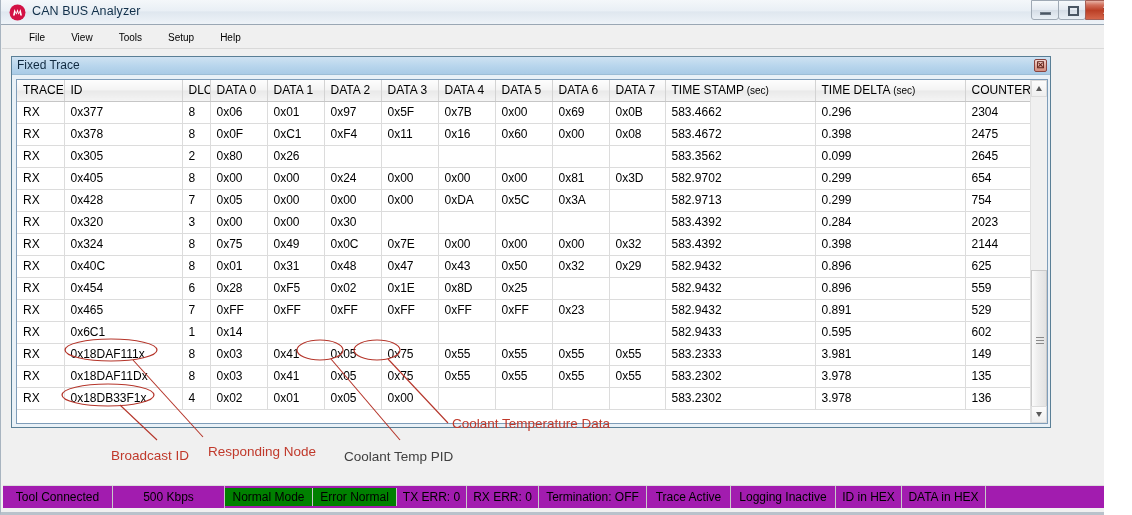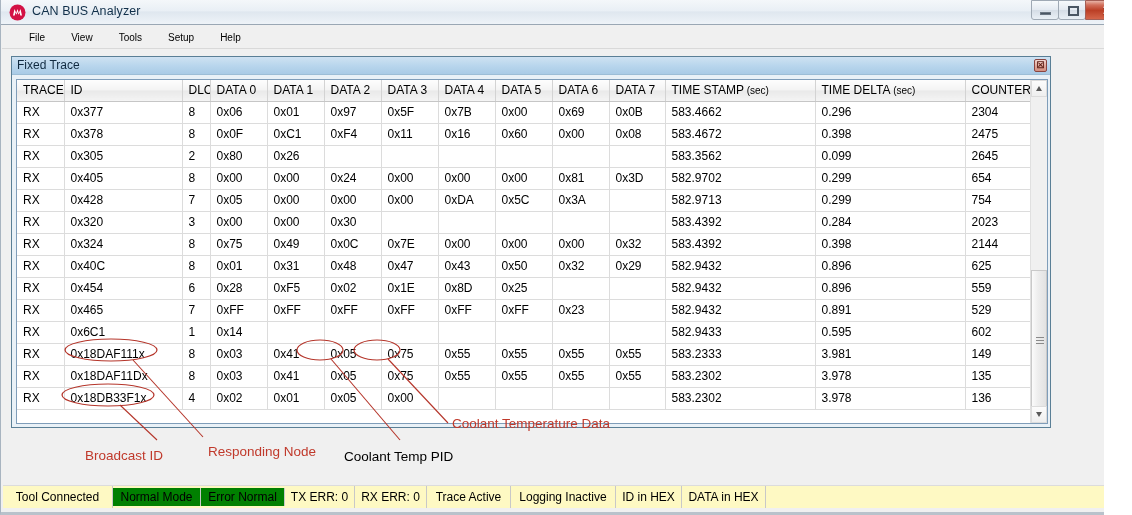"Broadcast ID" div.anno-label { left: 85px -> 111px }
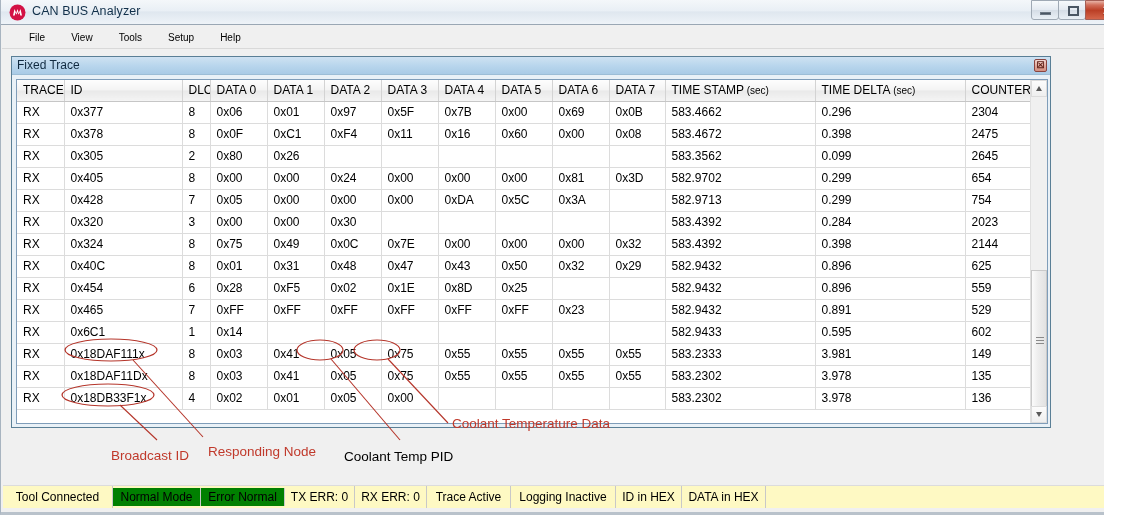"Coolant Temp PID" div.anno-label { color: #000000 -> #404040 }
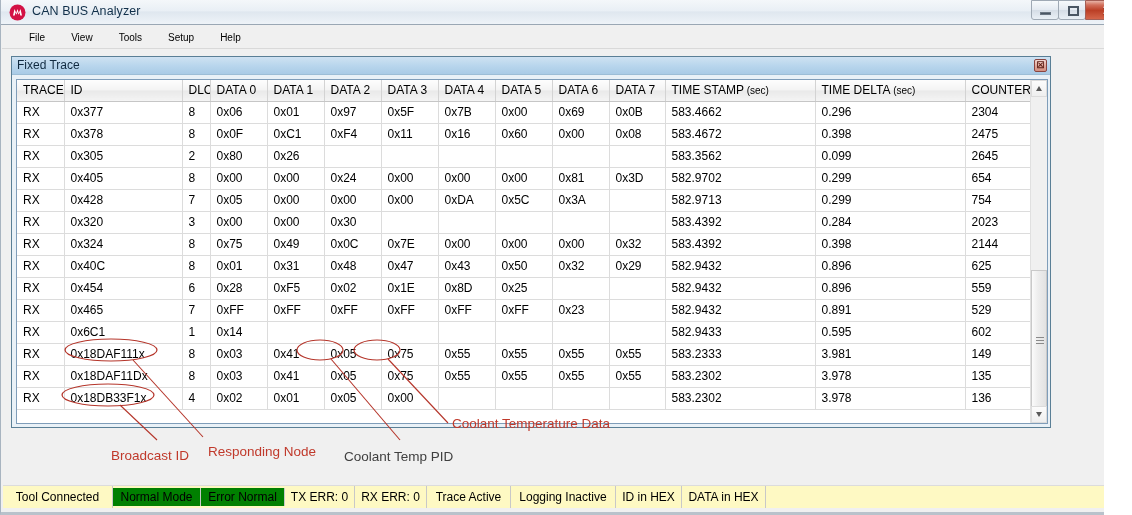"Tool Connected" .statusbar { background: #fef9c3 -> #a21caf }
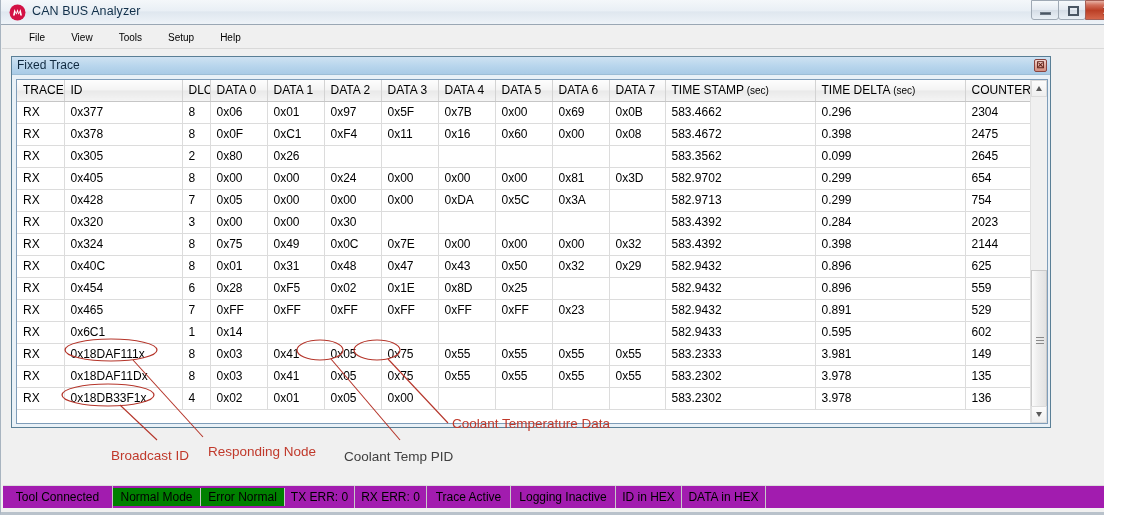"500 Kbps" div.sb-cell { html: none -> <div>500 Kbps</div> }
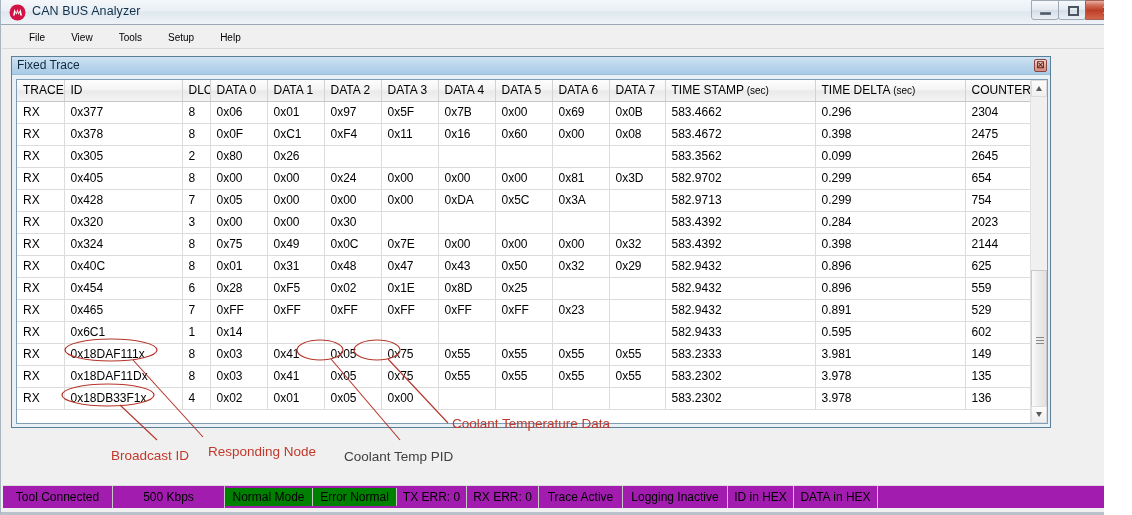"Termination: OFF" div.sb-cell { html: none -> <div>Termination: OFF</div> }
